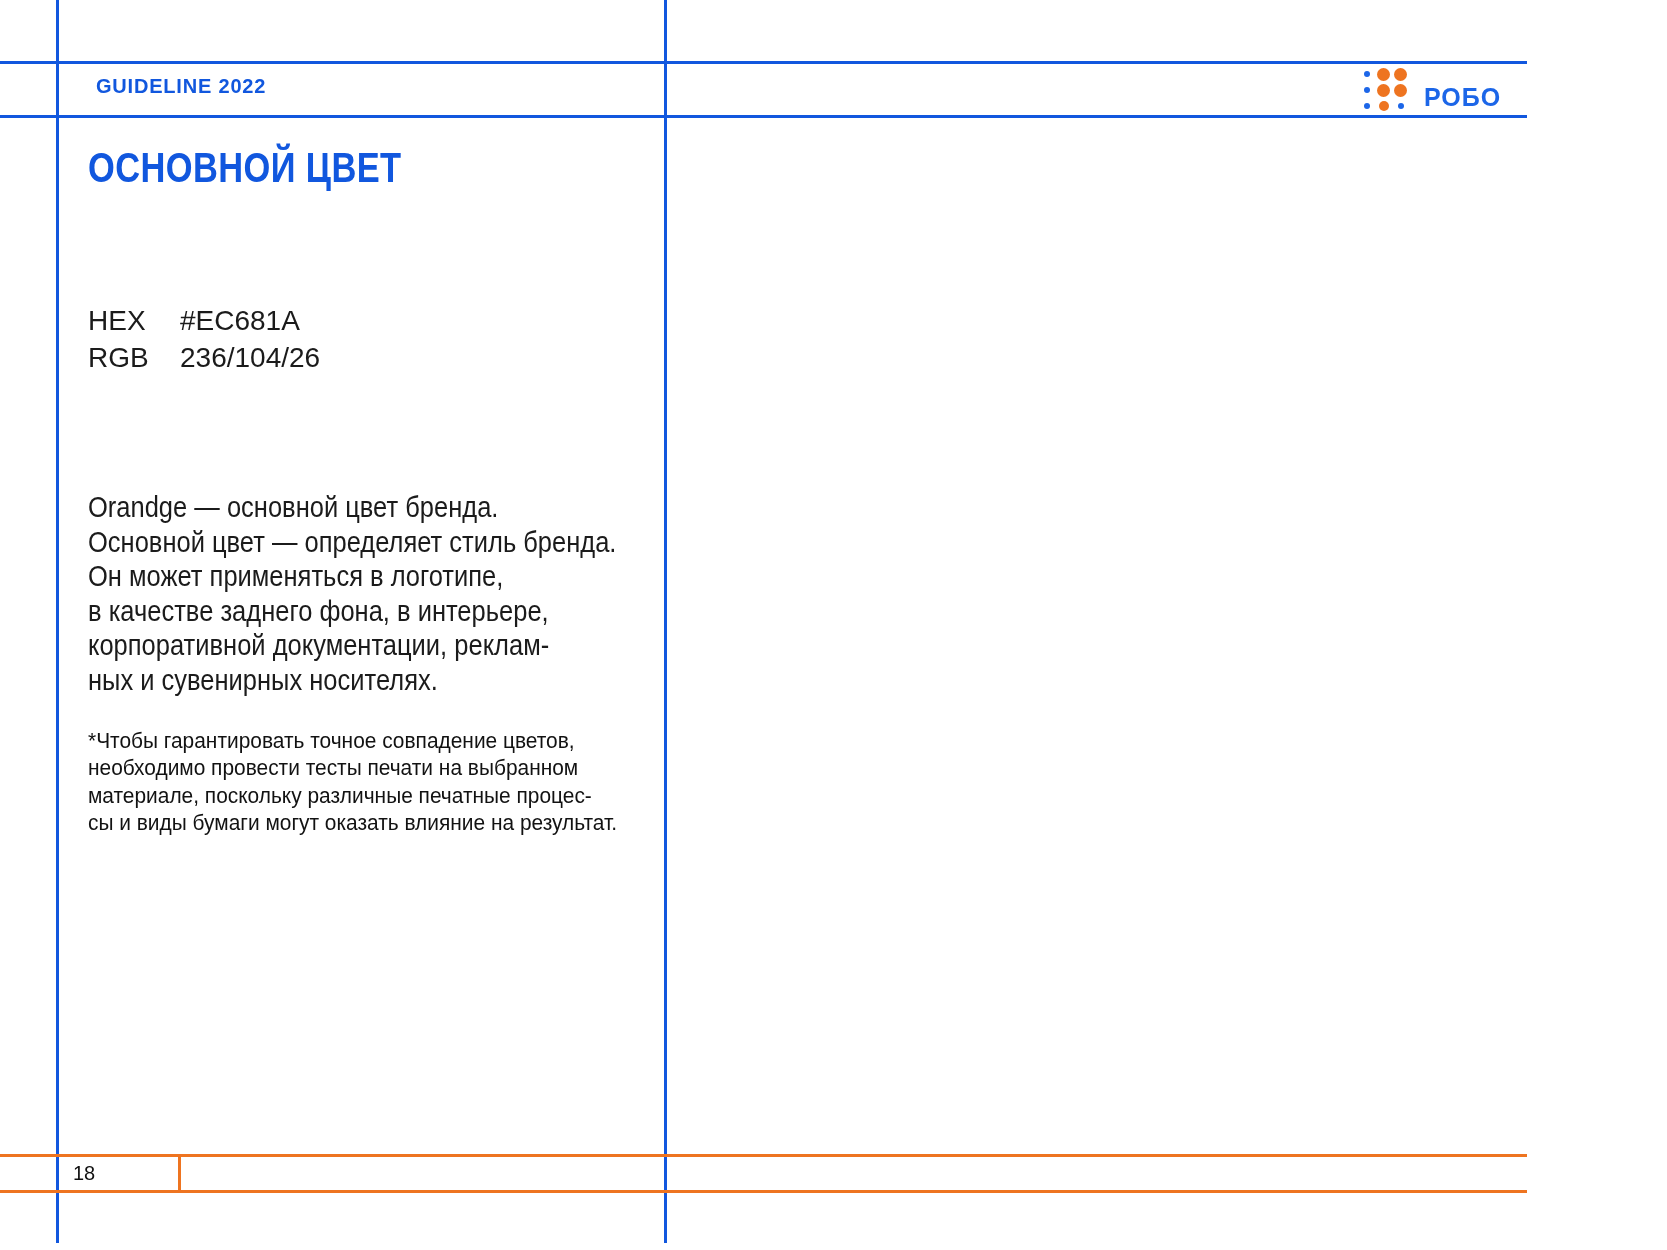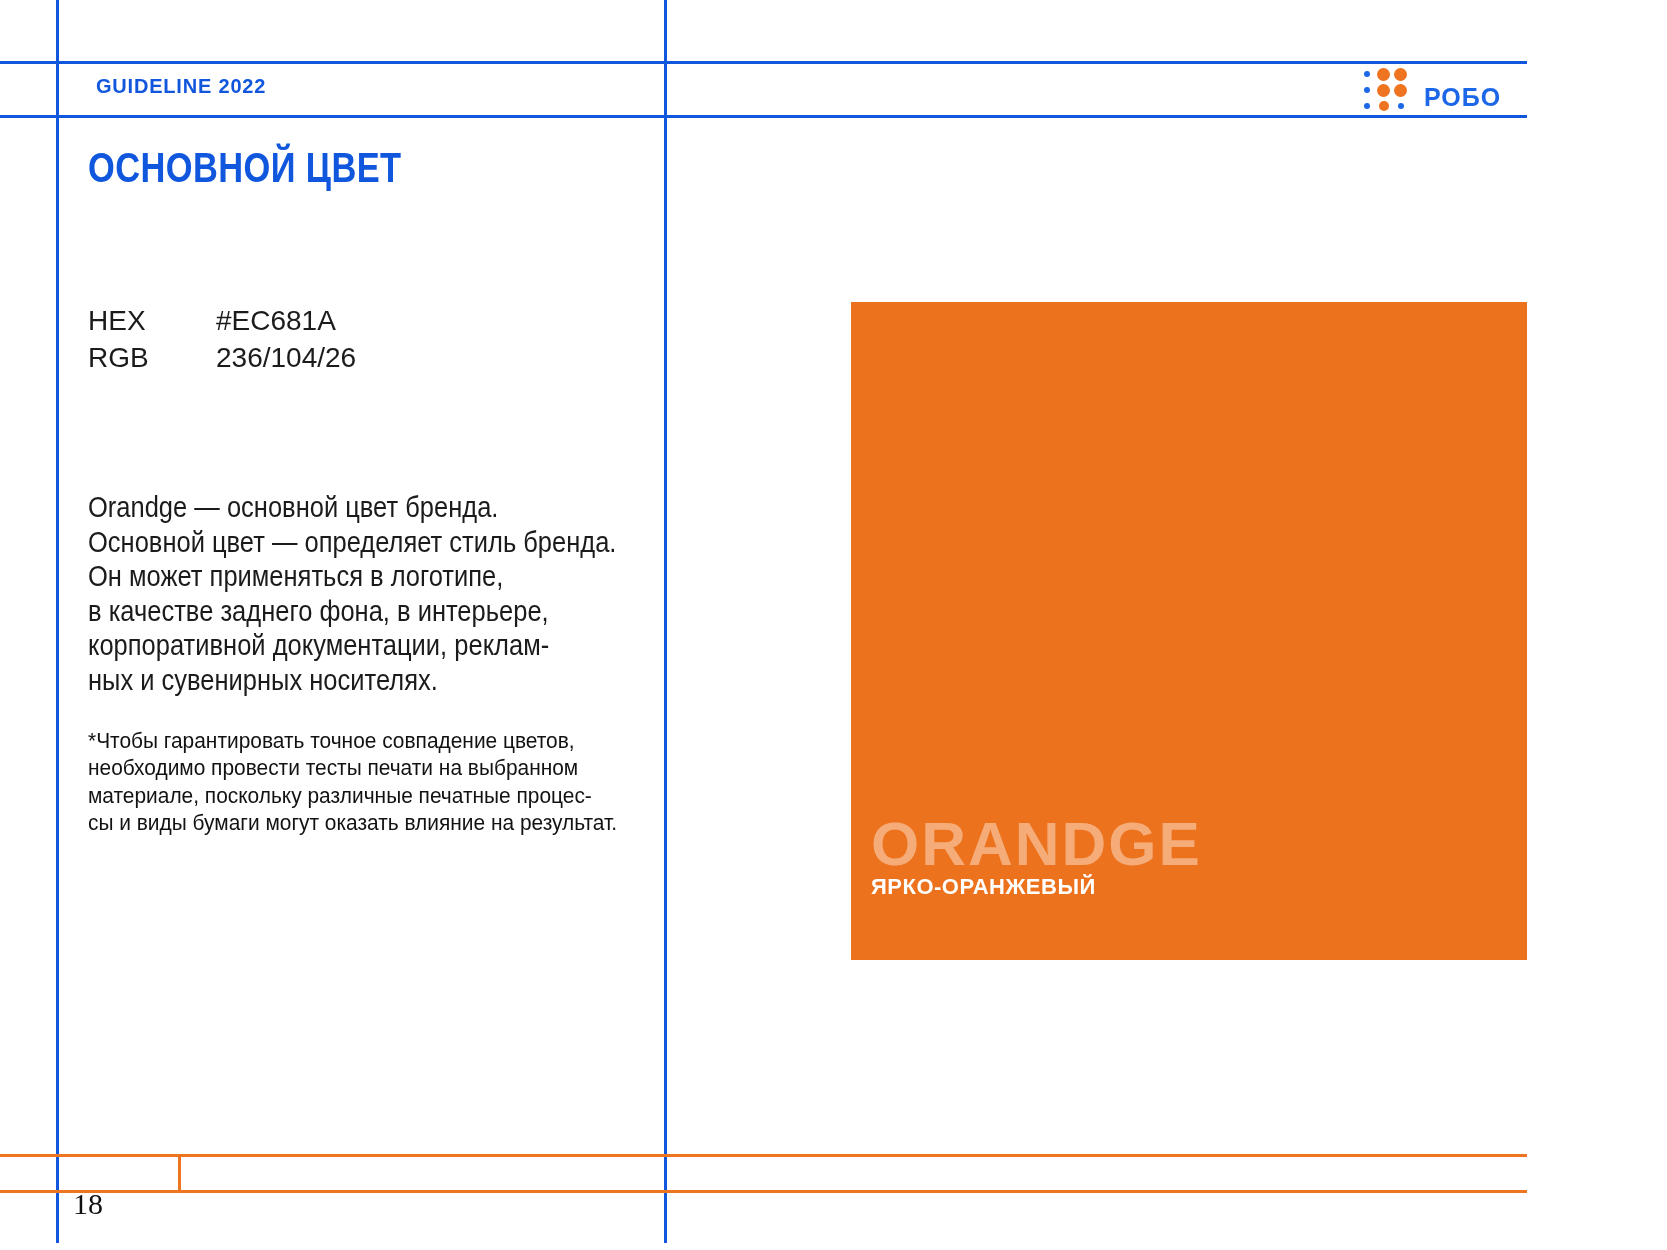"HEX" .spec-row { gap: 36px -> none }
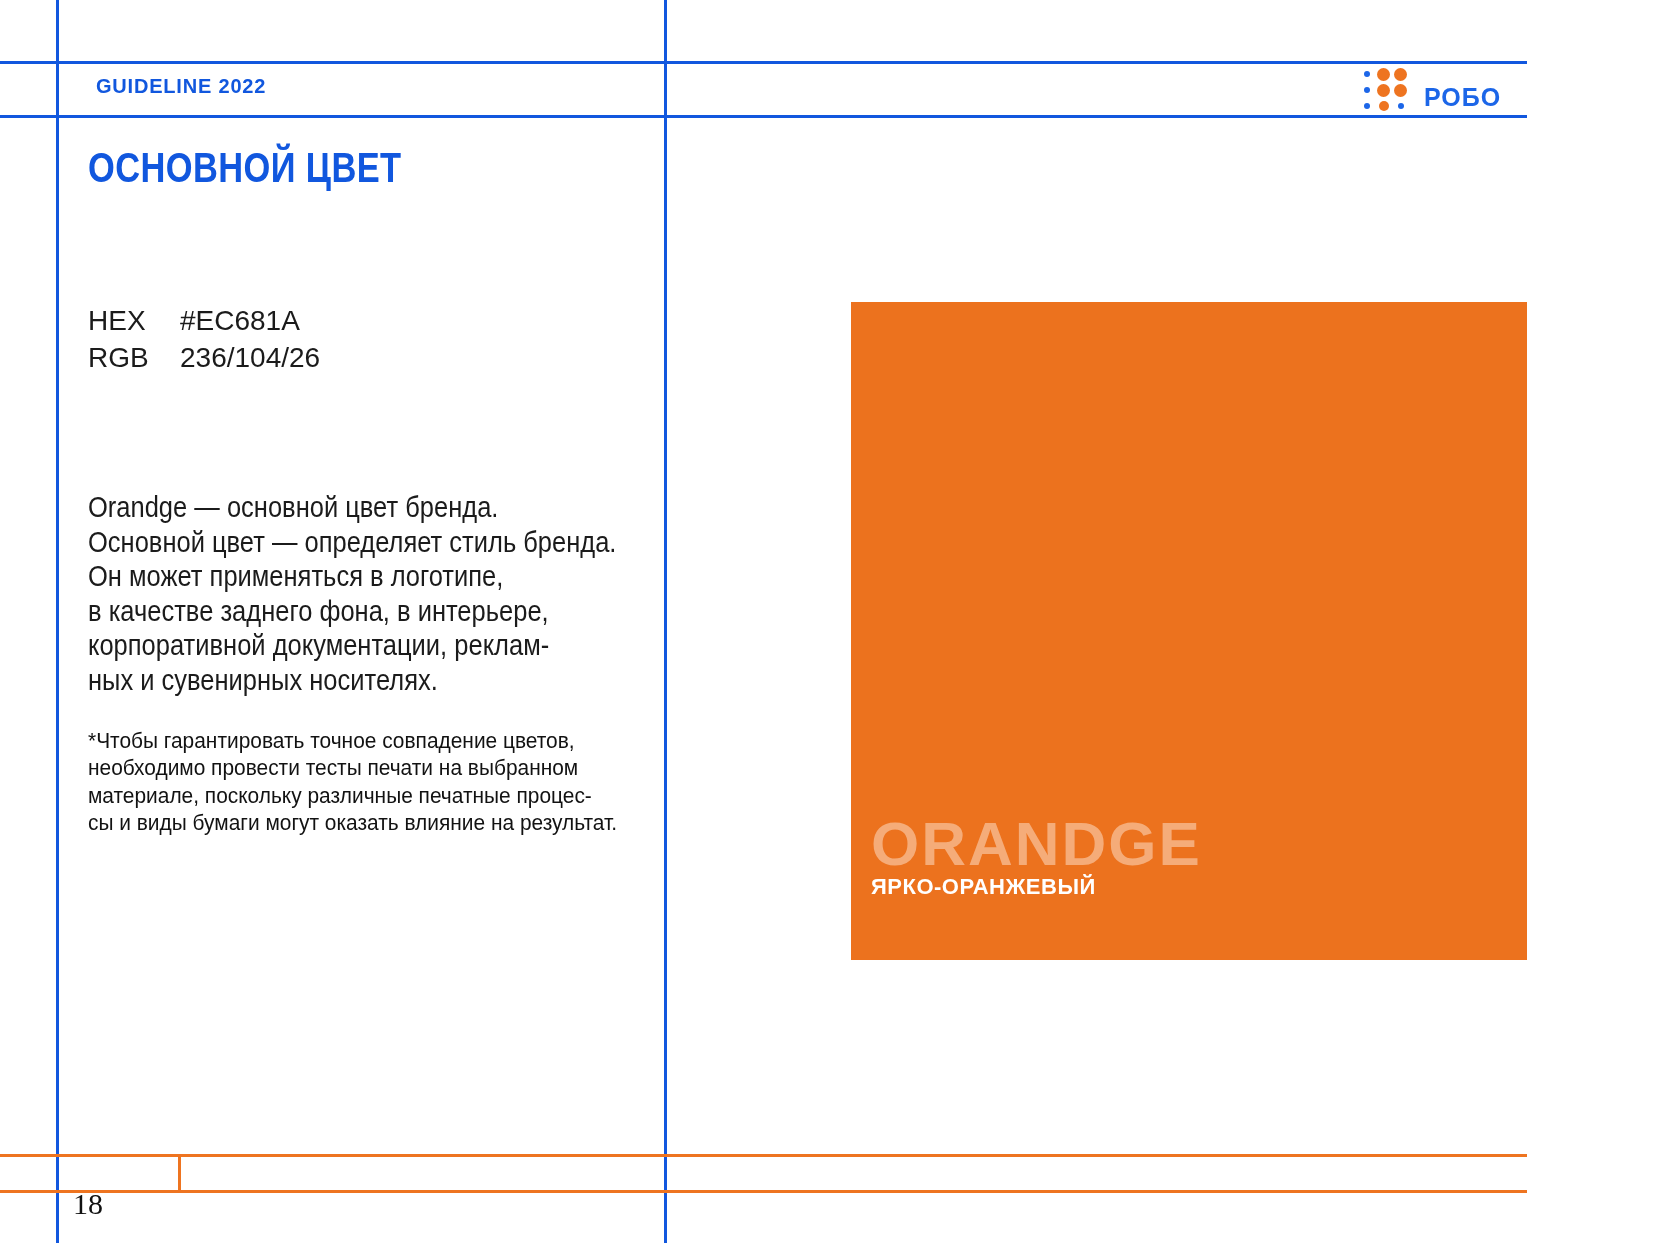"ORANDGE" div.swatch { html: <div> <div>ORANDGE</div> <div>ЯРКО-ОРАНЖЕВЫЙ</div> </div> -> none }
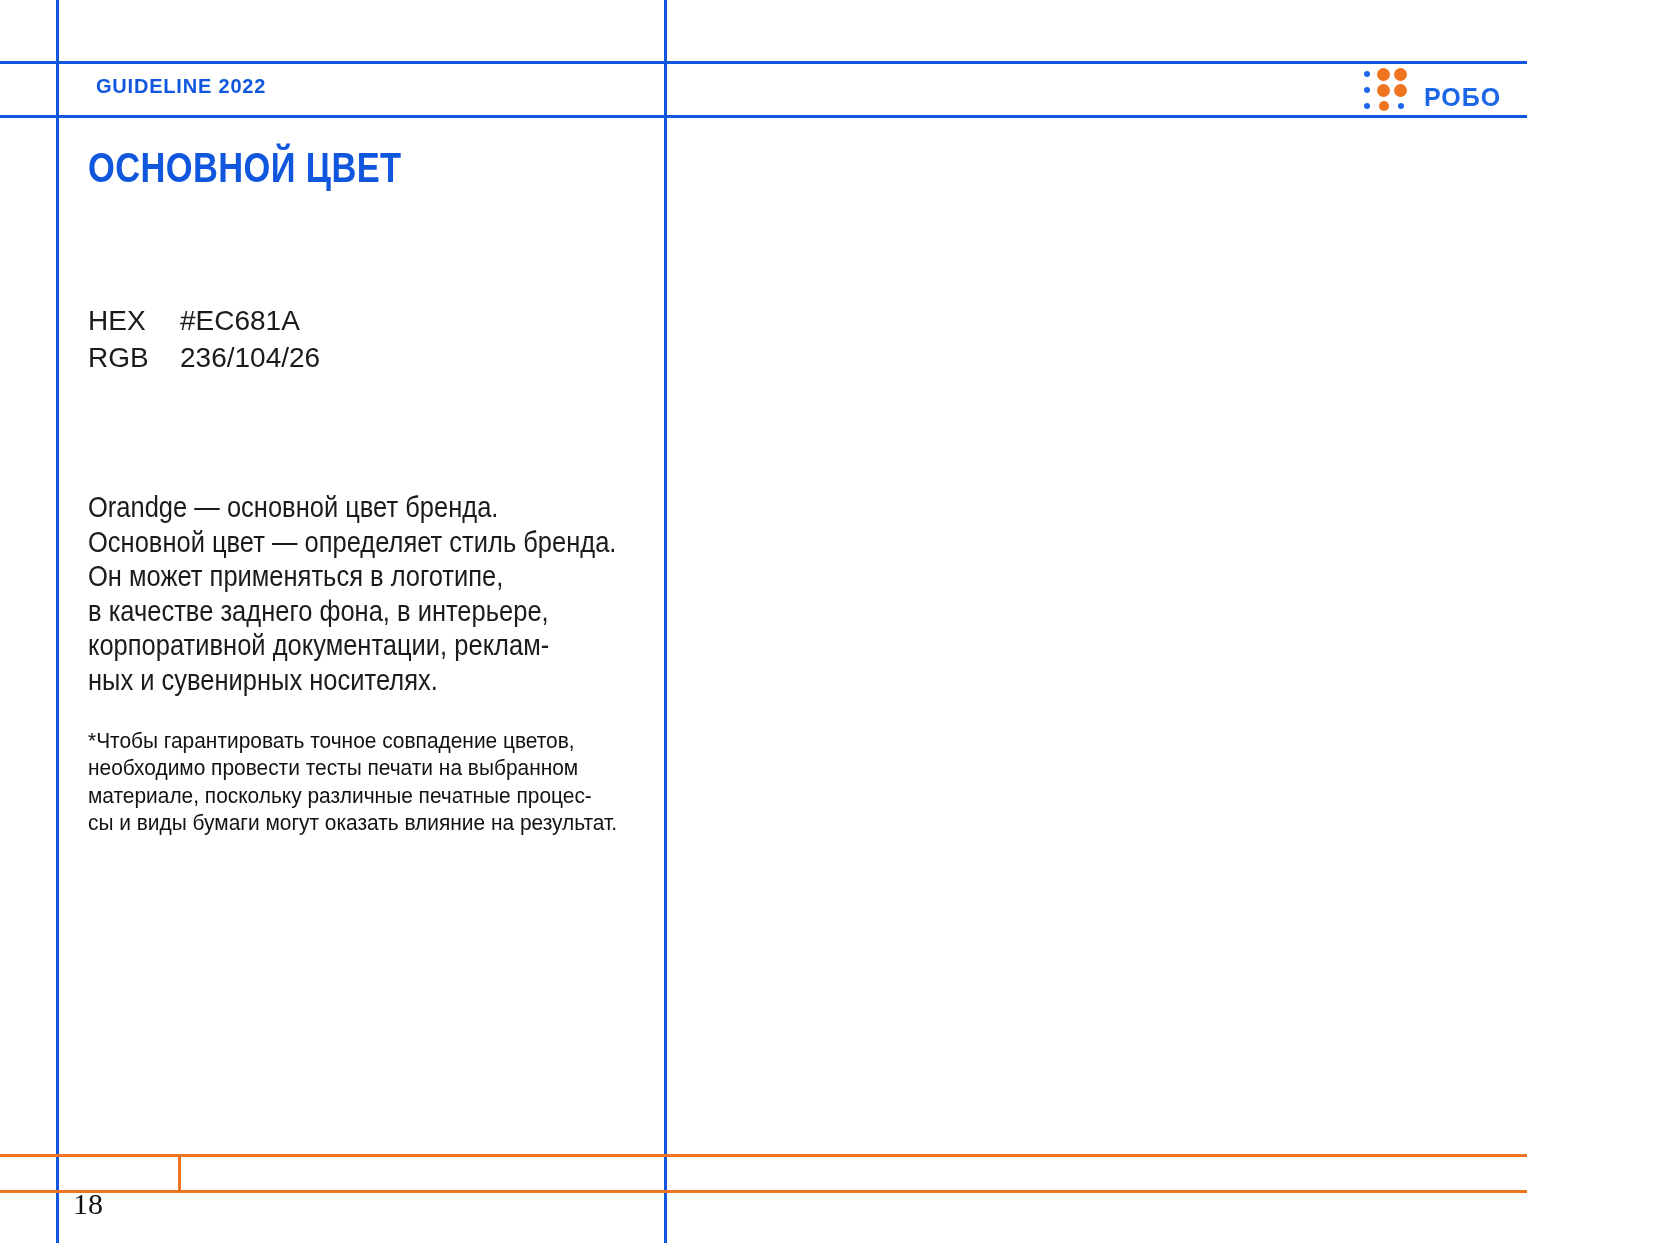"18" .pagenum { font-family: Liberation Serif, serif -> none; font-size: 30px -> 20px; top: 1189px -> 1163px }
